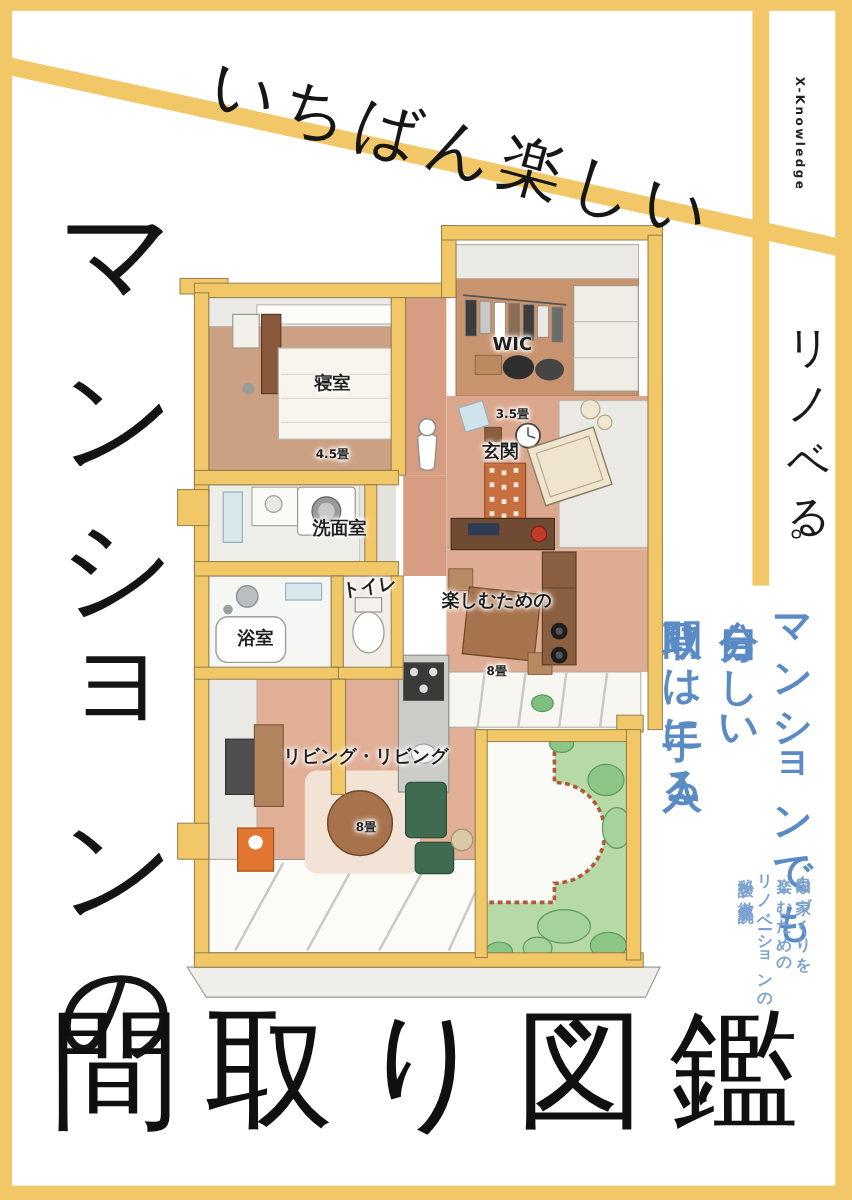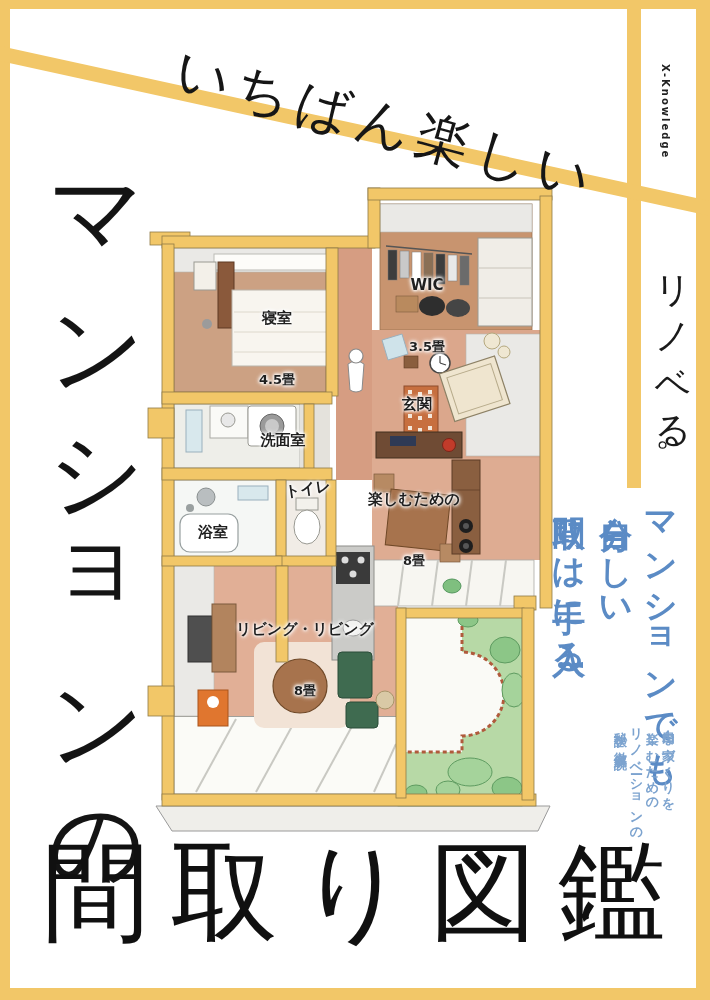"3.5畳" .room-label .size { font-size: 13px -> 10px }
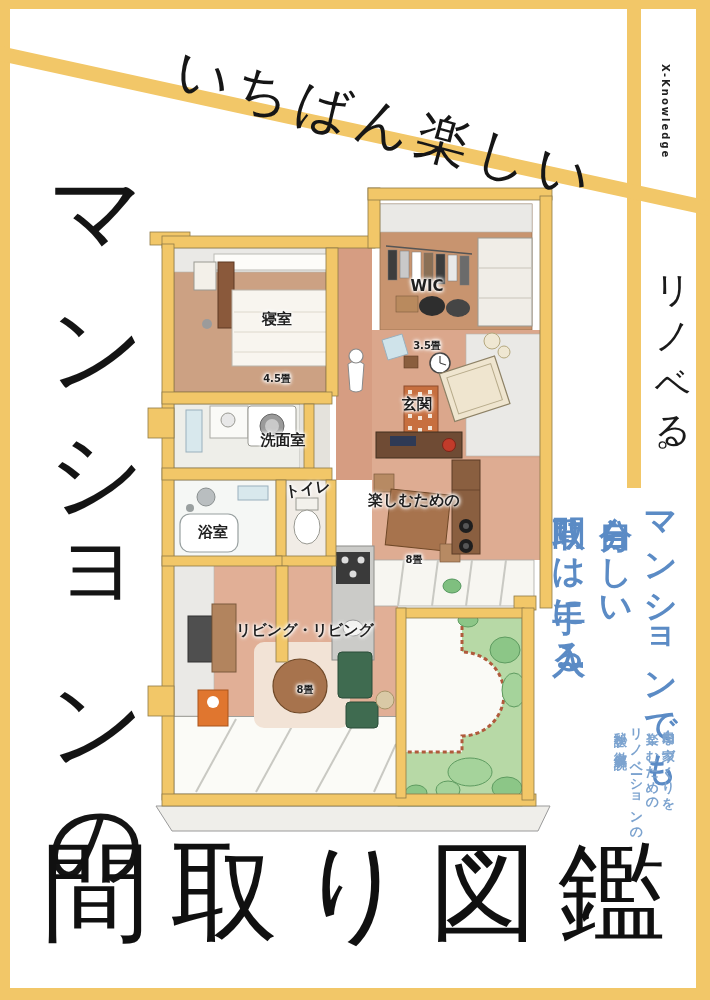"玄関" div.abs { top: 404px -> 376px }
